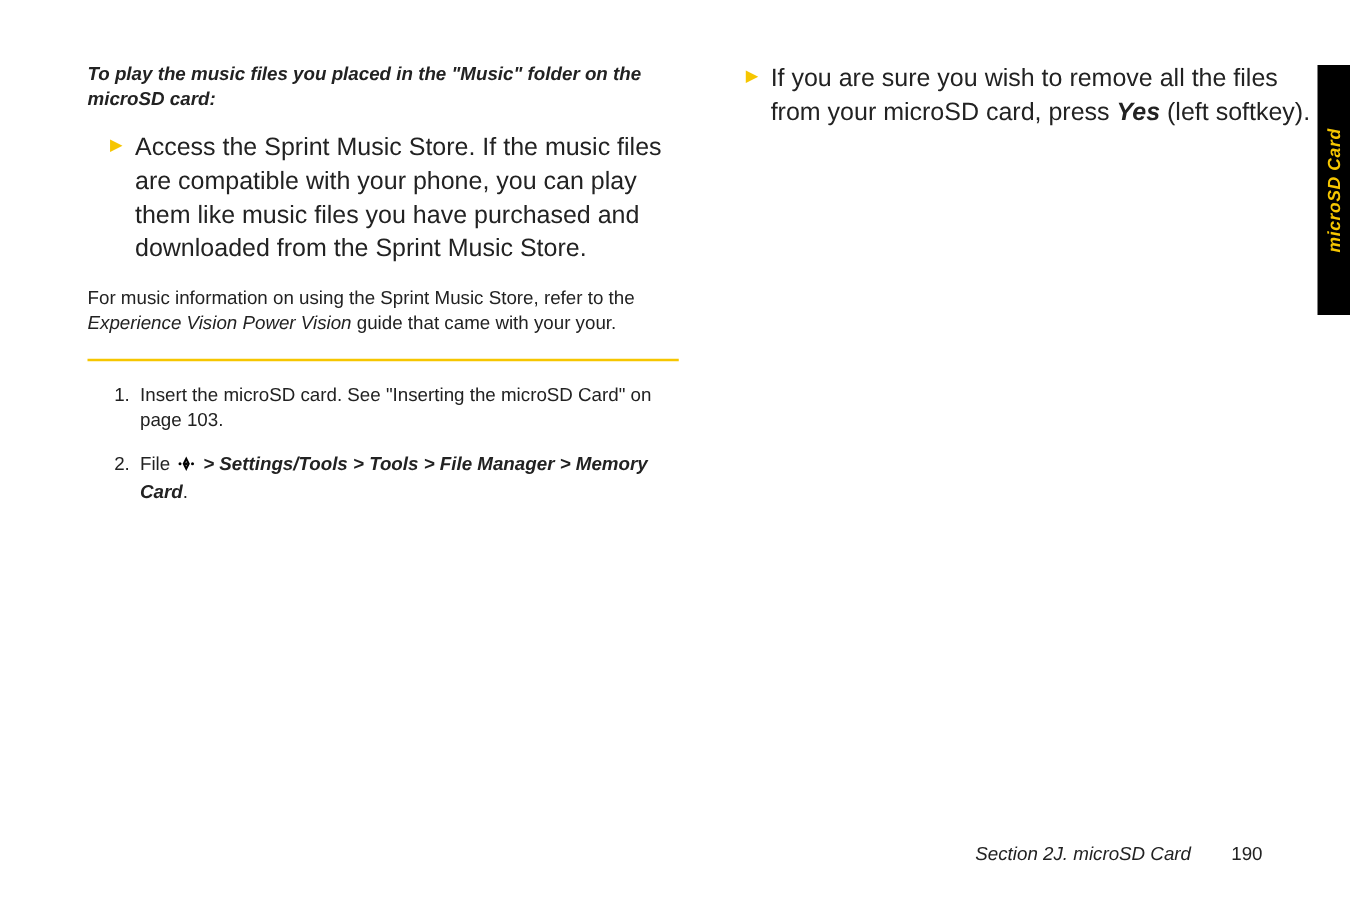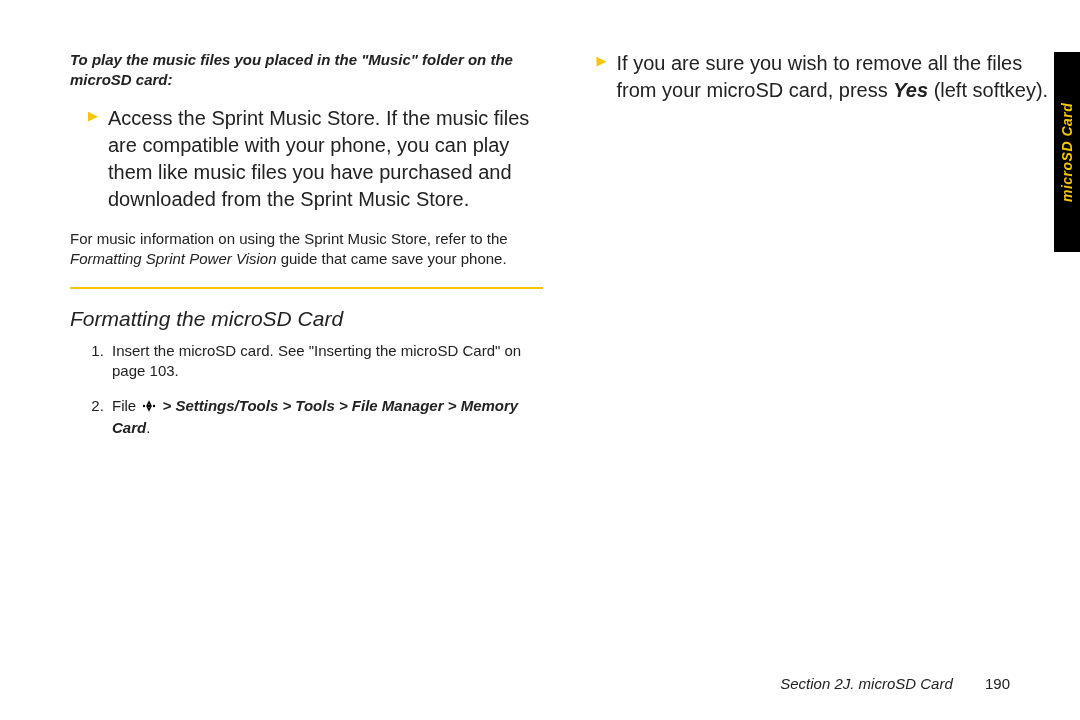"Formatting Sprint Power Vision" span.ital { text: Formatting Sprint -> Experience Vision }
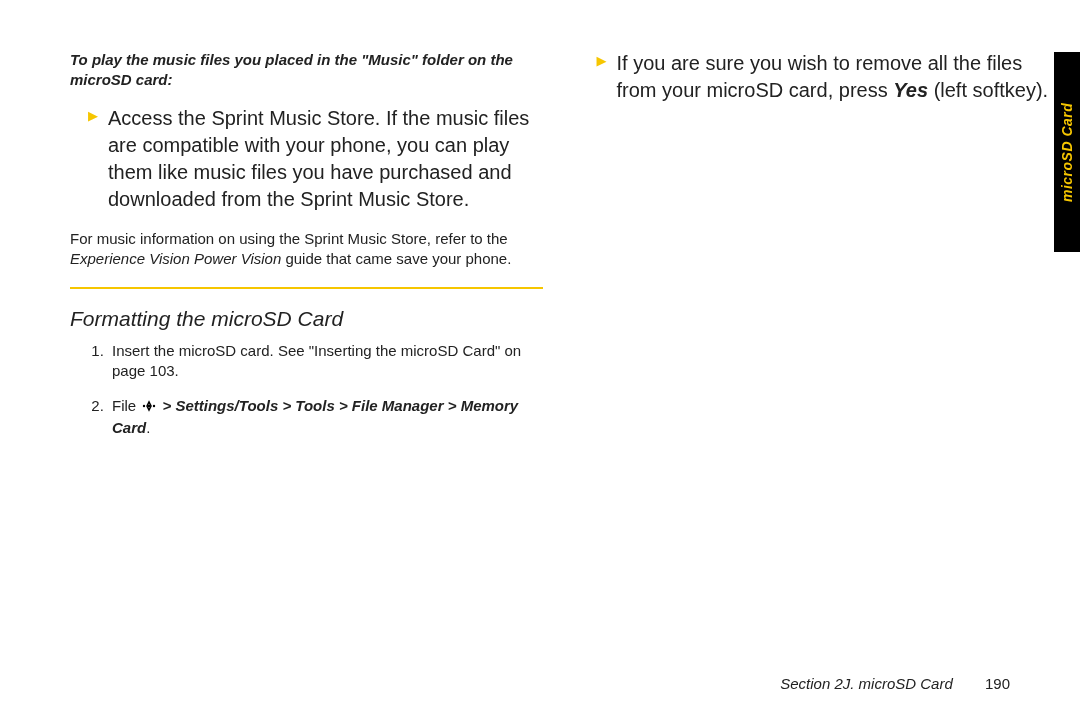"guide that came save your" span { text: save your phone -> with your your }
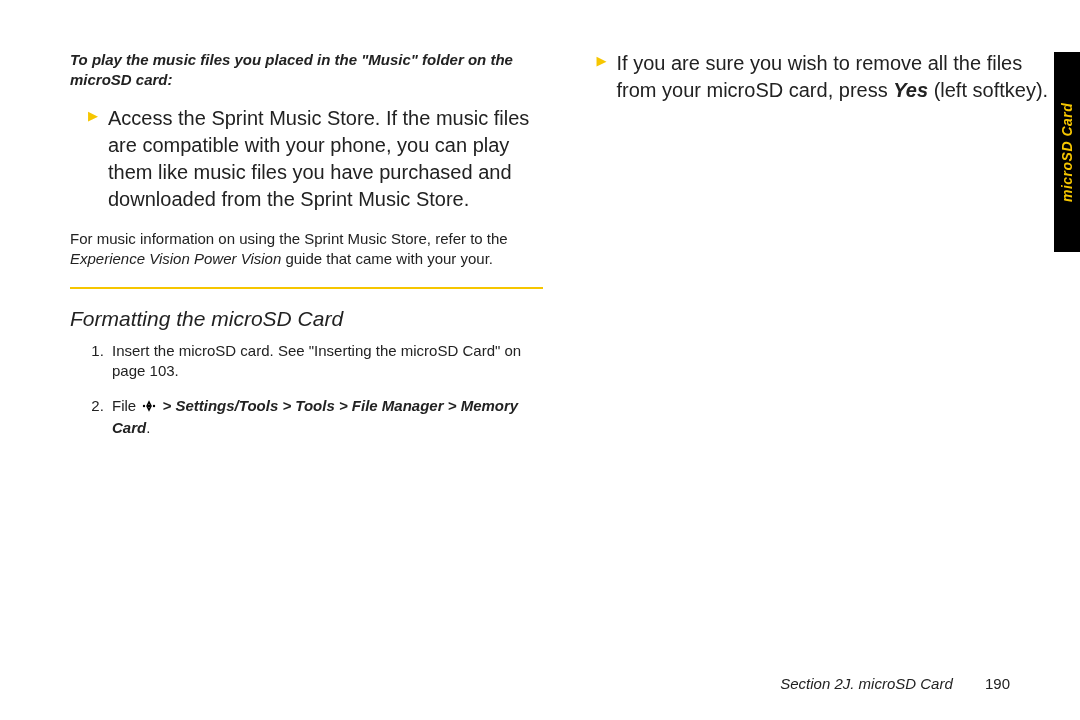"Formatting the microSD Card" h2.h2 { html: <h2>Formatting the microSD Card</h2> -> none }
